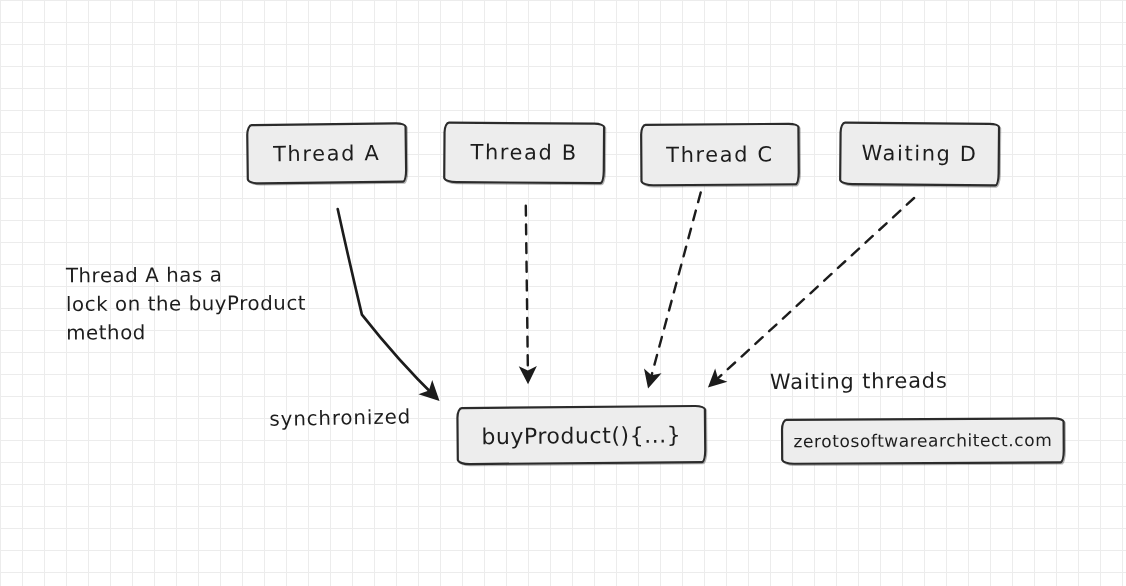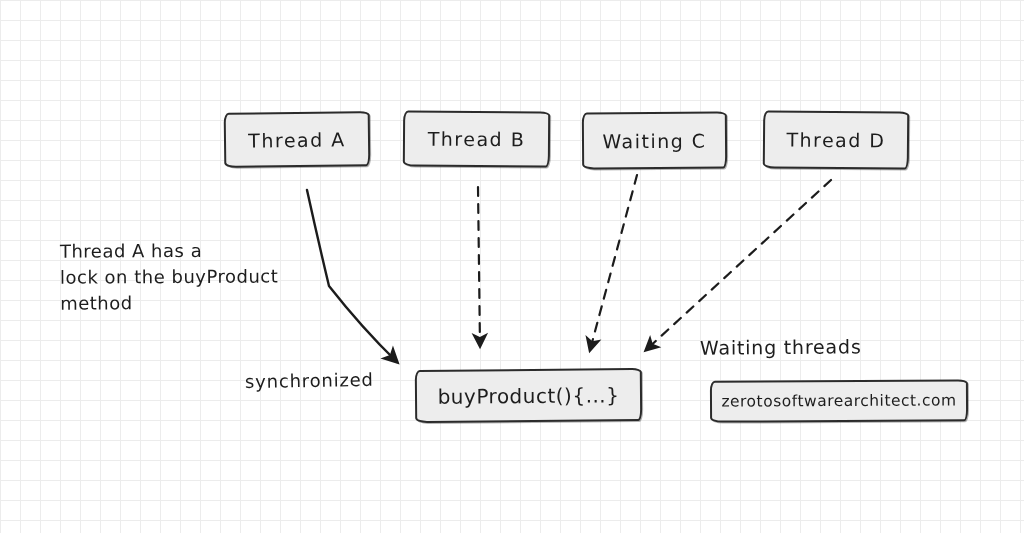"Waiting C" span { text: Waiting -> Thread }
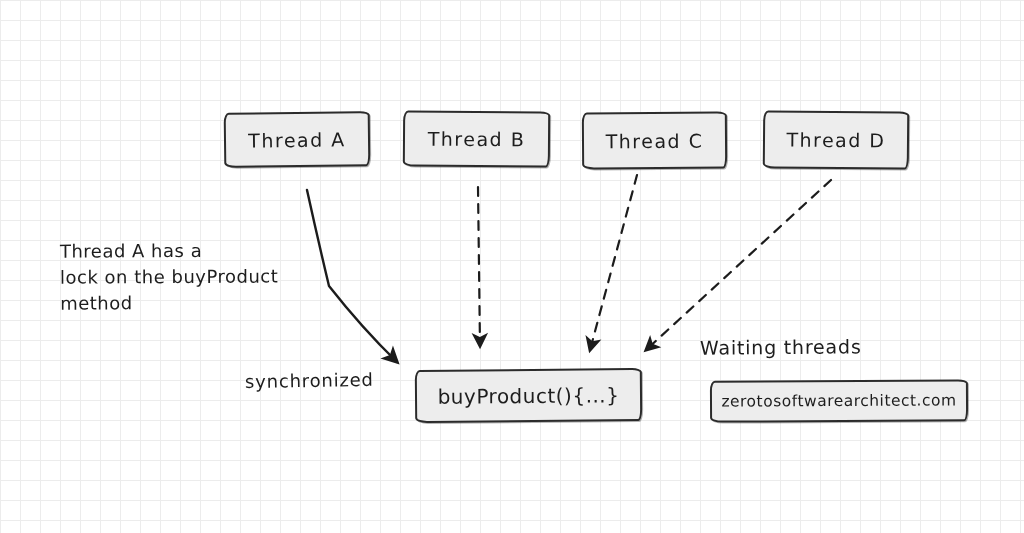"Thread D" span { text: Thread -> Waiting }
